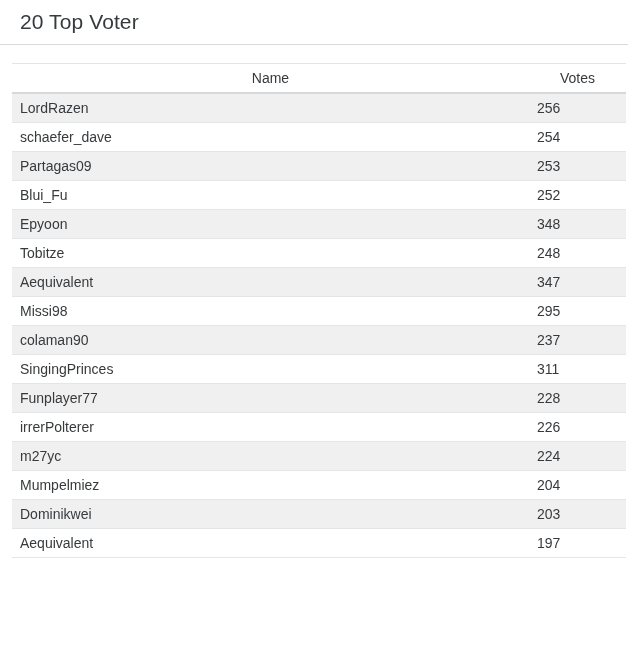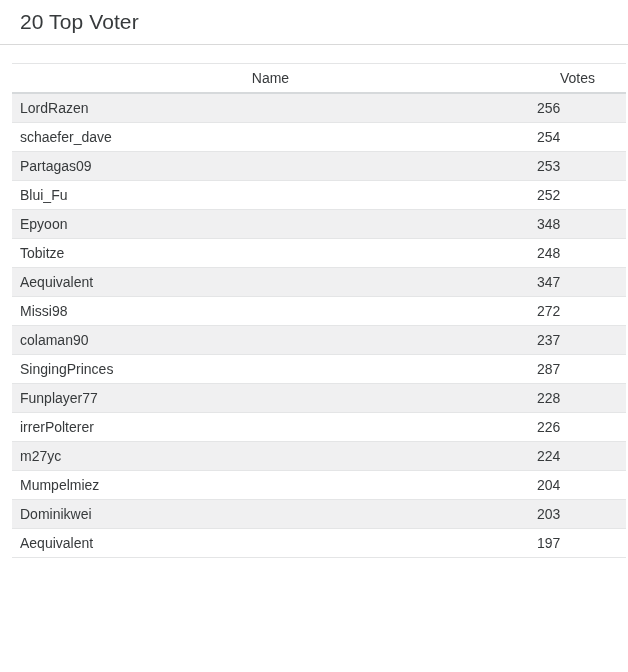"272" td.col-votes { text: 272 -> 295 }
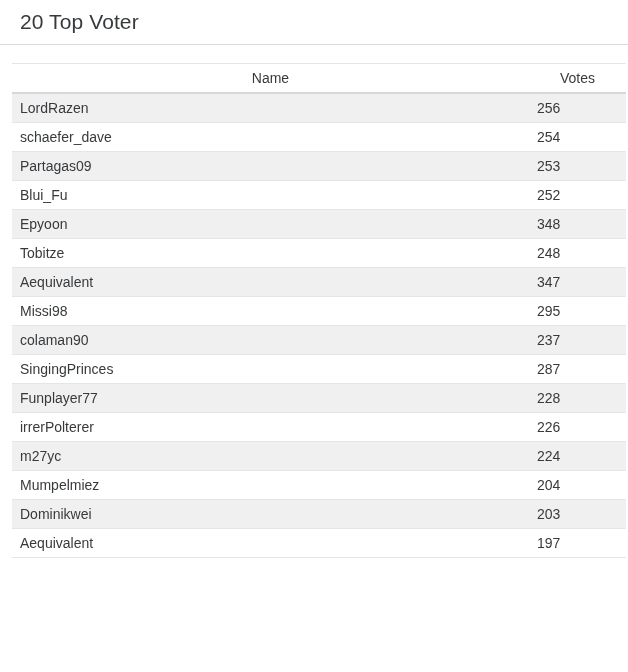"287" td.col-votes { text: 287 -> 311 }
